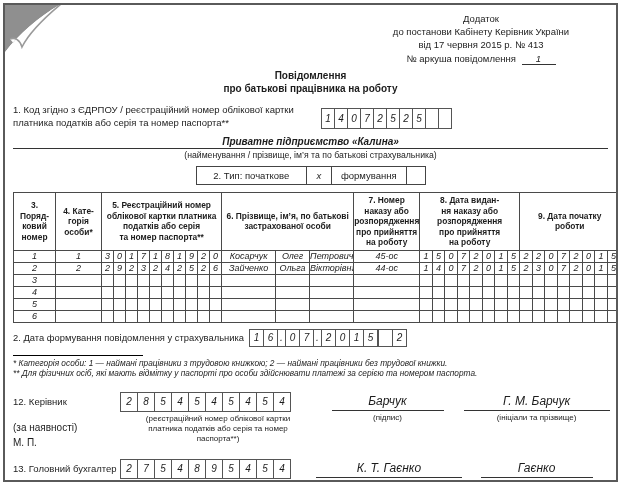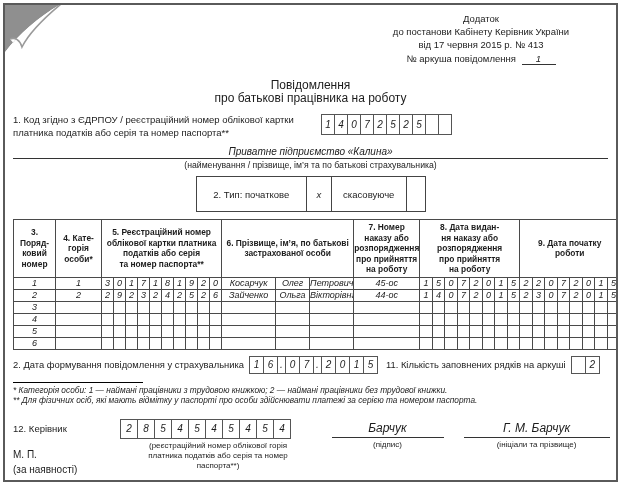"Повідомлення" .doc-title { font-size: 12px -> 10px; font-weight: normal -> bold; margin-top: 14px -> 4px }
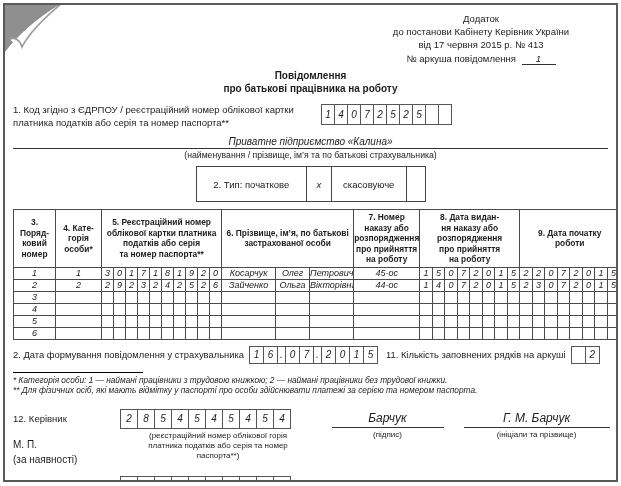"1. Код згідно з ЄДРПОУ" .sec1 { align-items: flex-start -> flex-end }
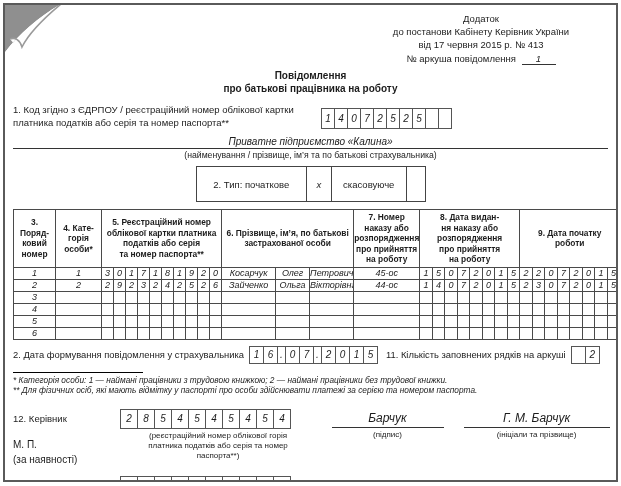"Приватне підприємство «Калина»" .insurer-name { font-weight: normal -> bold }
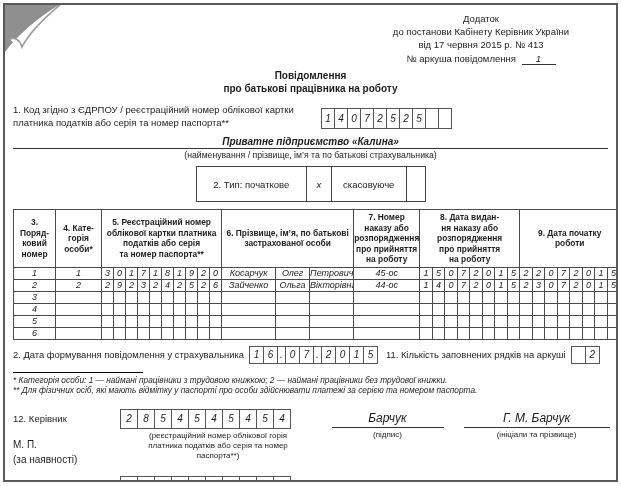"2. Тип: початкове" .type-box > div { height: 36px -> 19px }
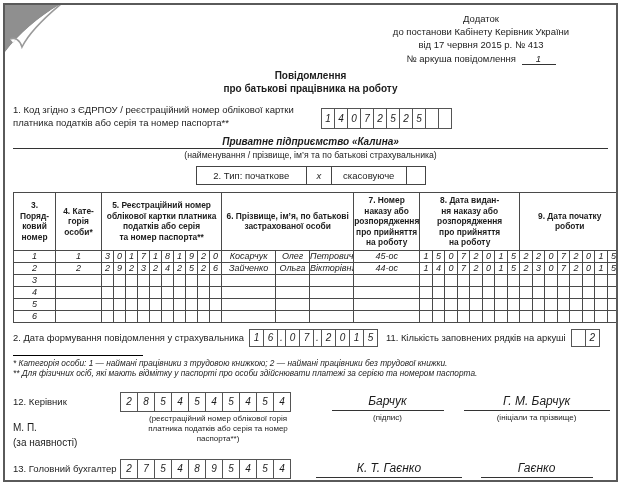"скасовуюче" div.tb-label2 { text: скасовуюче -> формування }
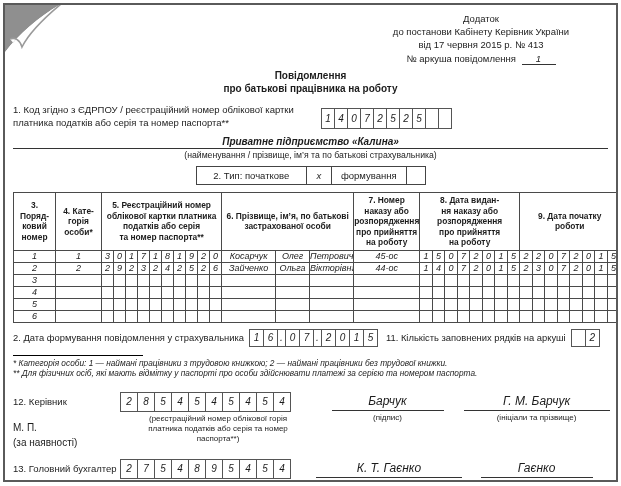"11. Кількість заповнених рядків на" span.lbl11 { html: <span>11. Кількість заповнених рядків на аркуші</span> -> none }
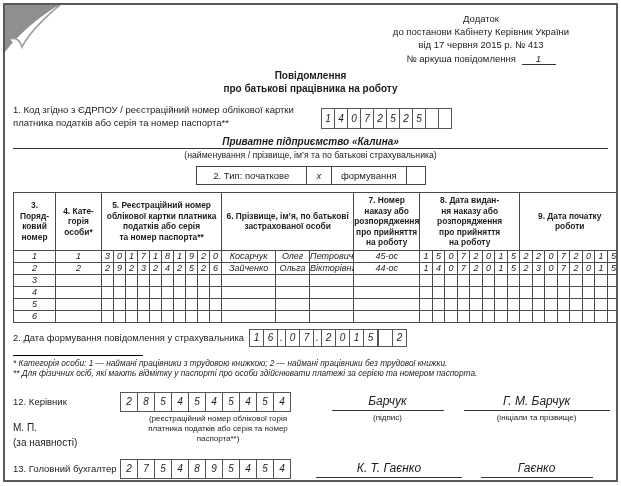"(реєстраційний номер облікової горія" div.sig-caption { text: горія -> картки }
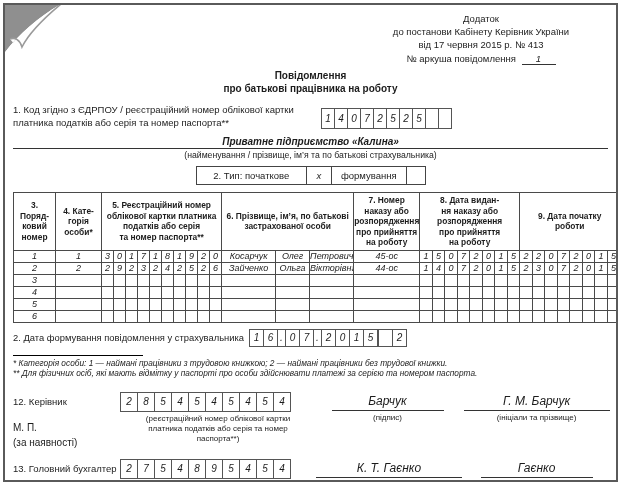"М. П." div { order: before "(за наявності)" -> after "(за наявності)" }
